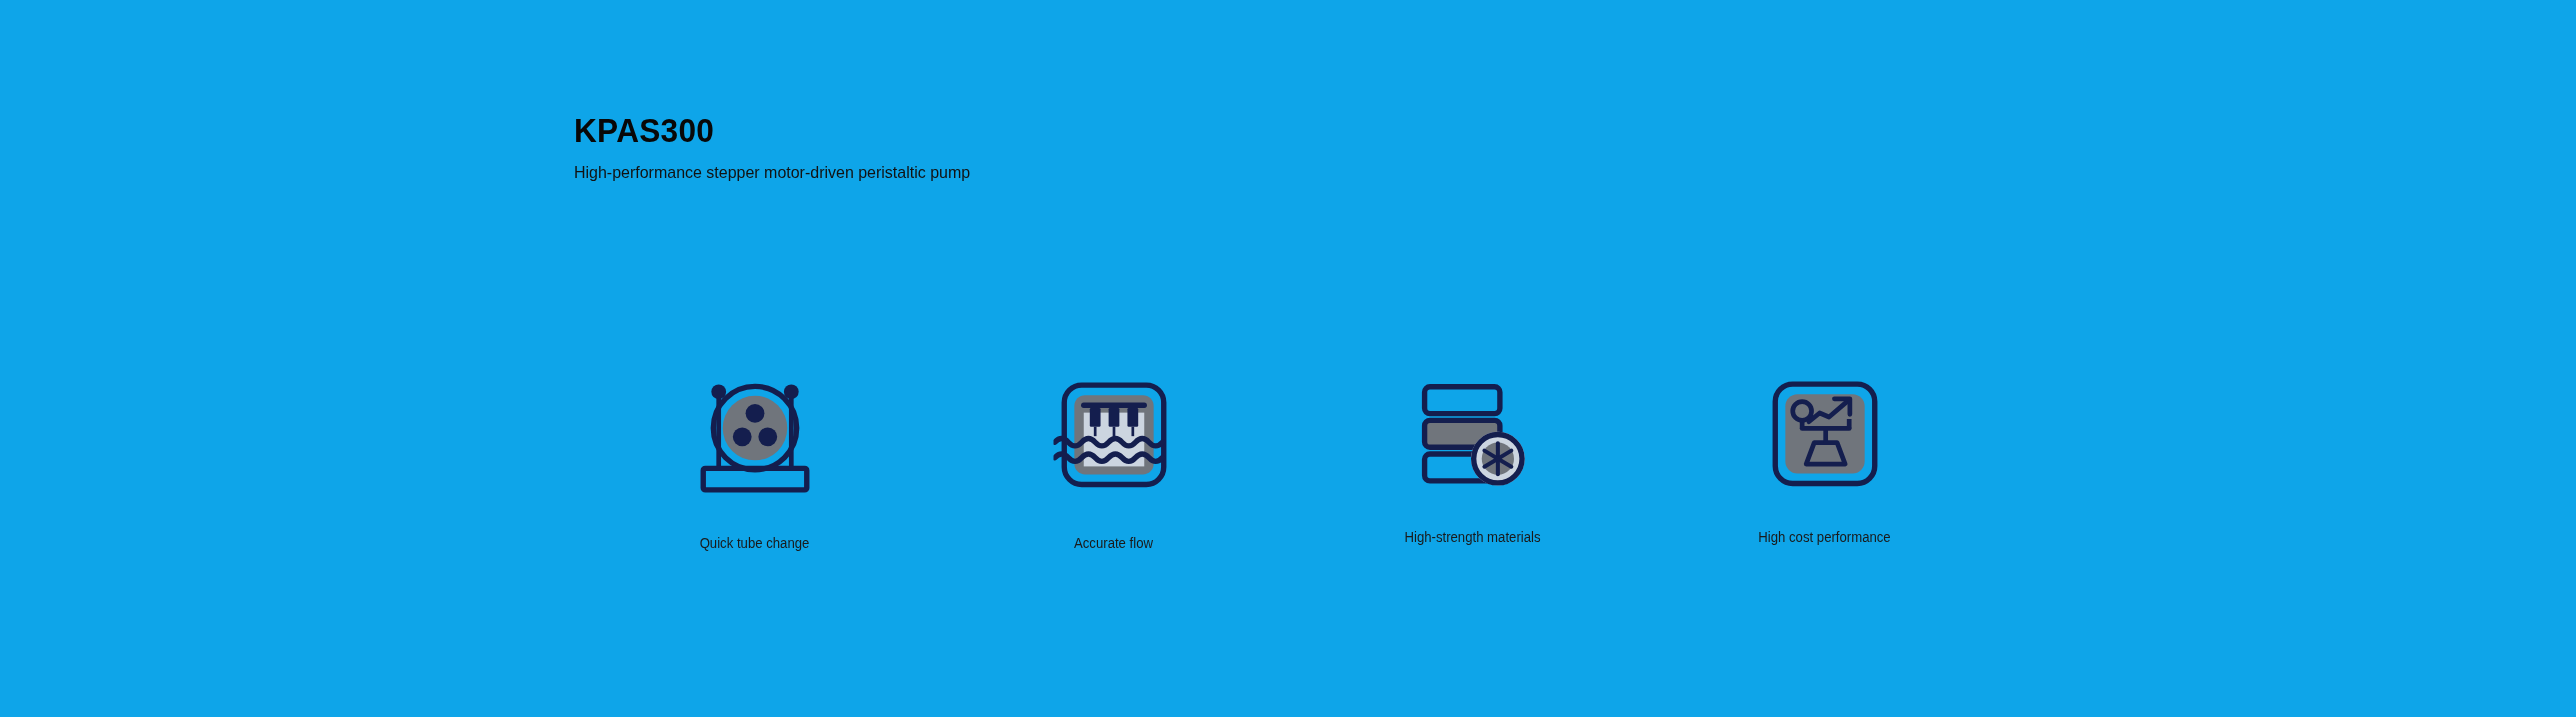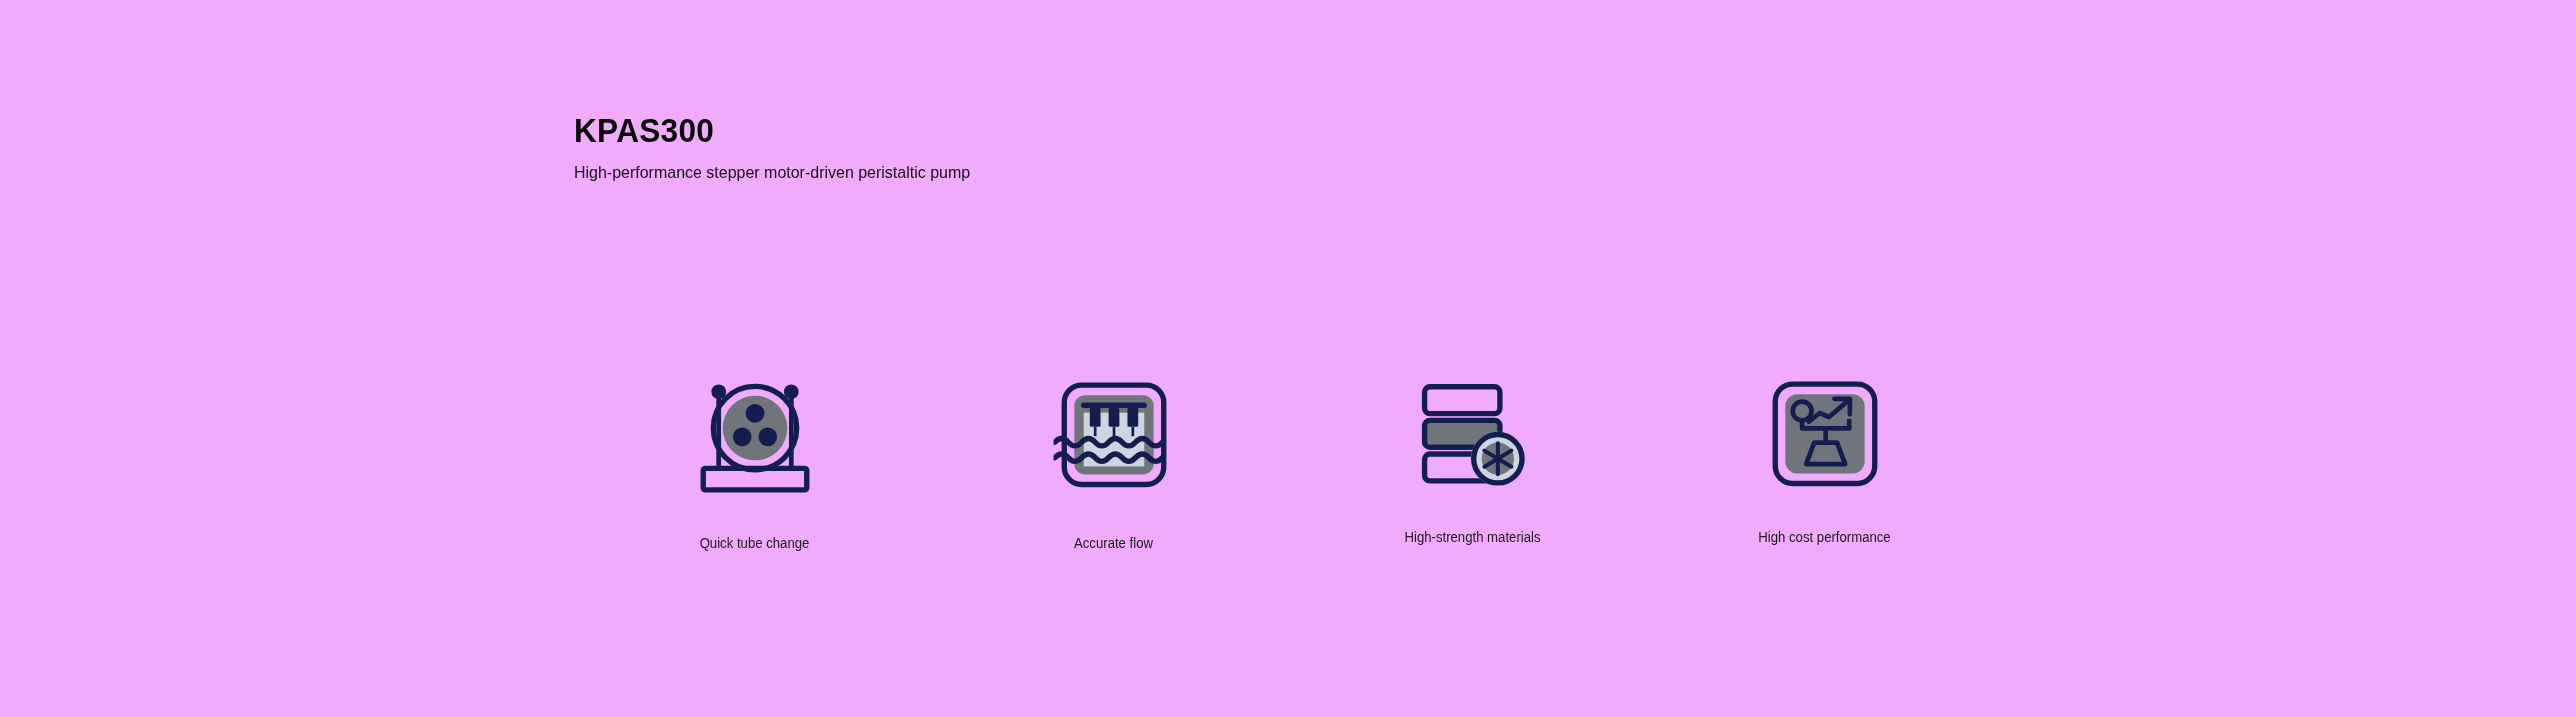"KPAS300" .banner { background: #f0abfc -> #0ea5e9 }
